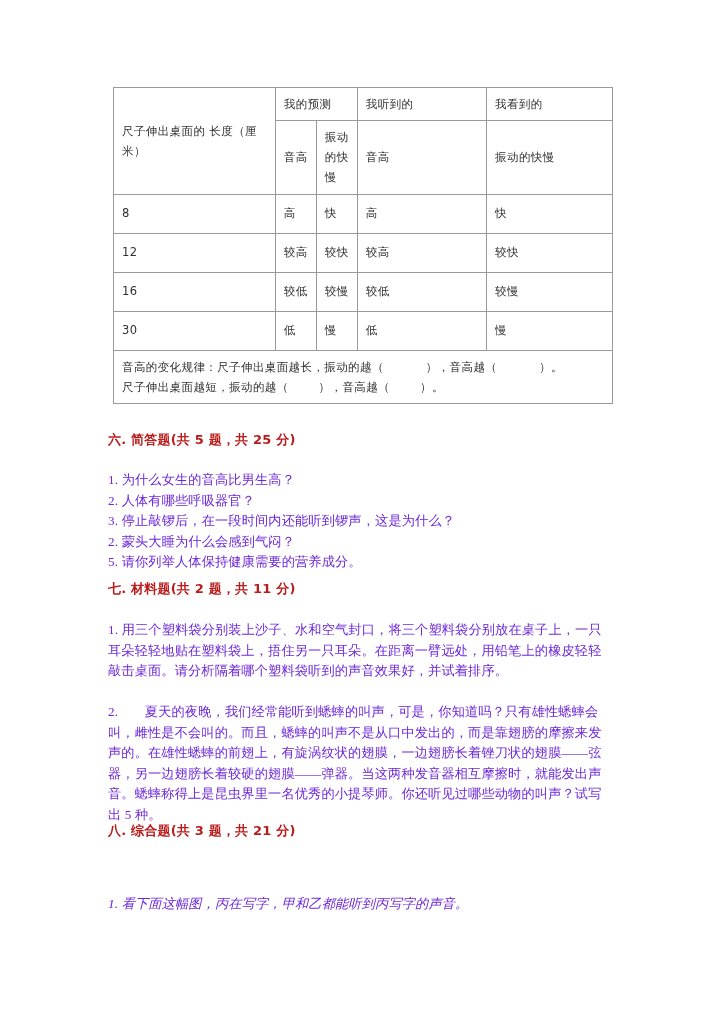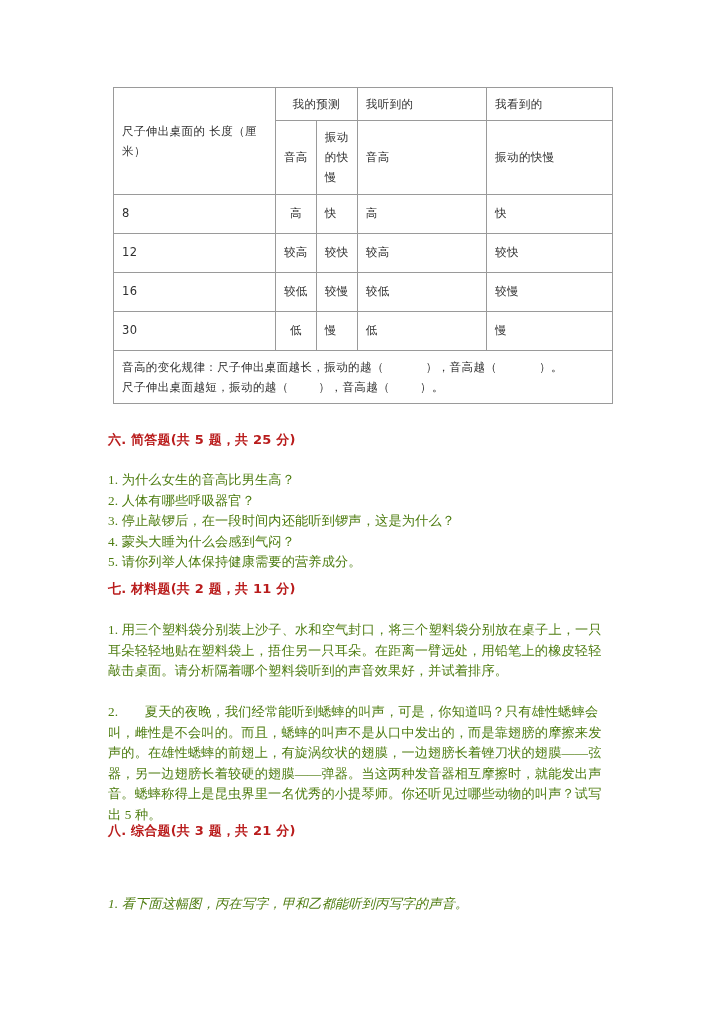"我的预测" td.c-p1 { text-align: center -> none }
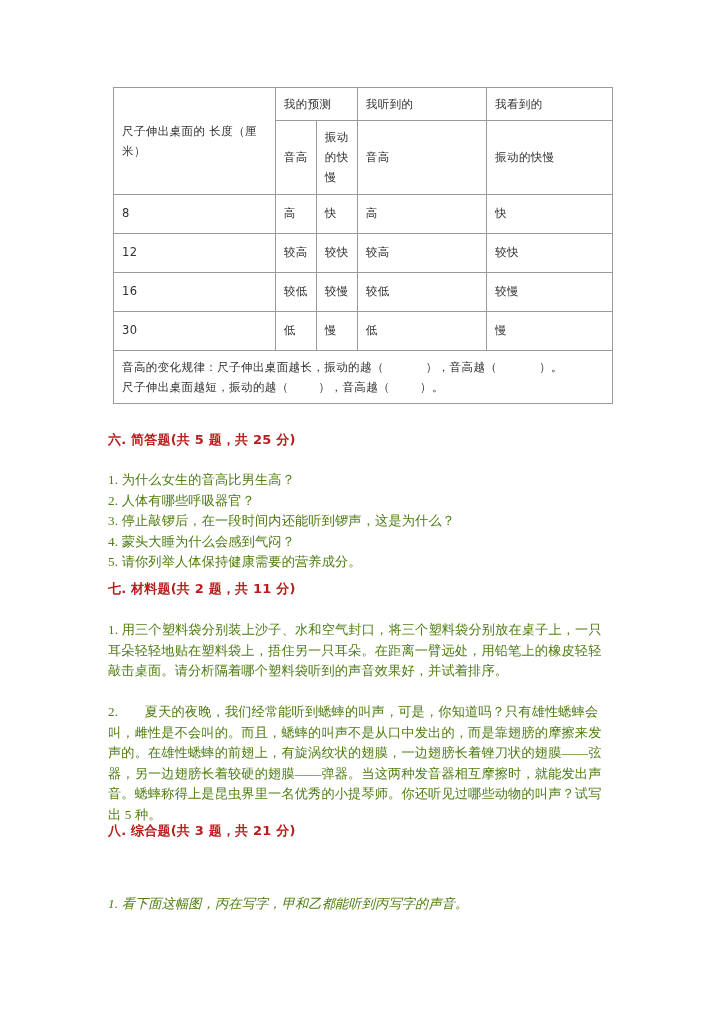"1. 为什么女生的音高比男生高？" .body-text { color: #4d7c0f -> #6d28d9 }
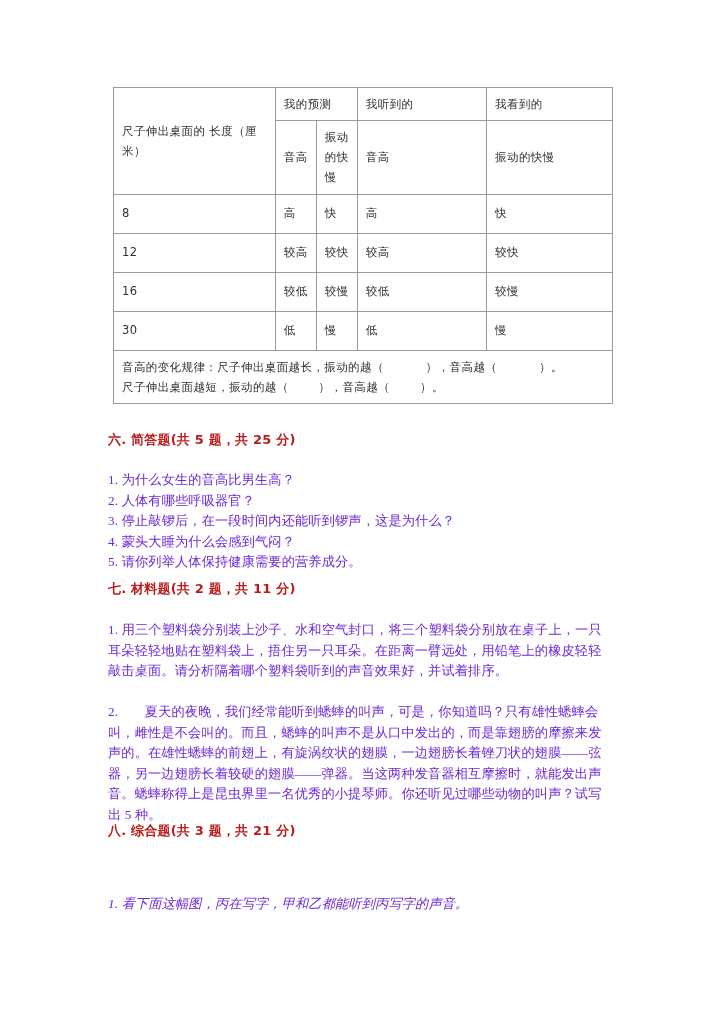"4. 蒙头大睡为什么会感到气闷？" p { text: 4 -> 2 }
